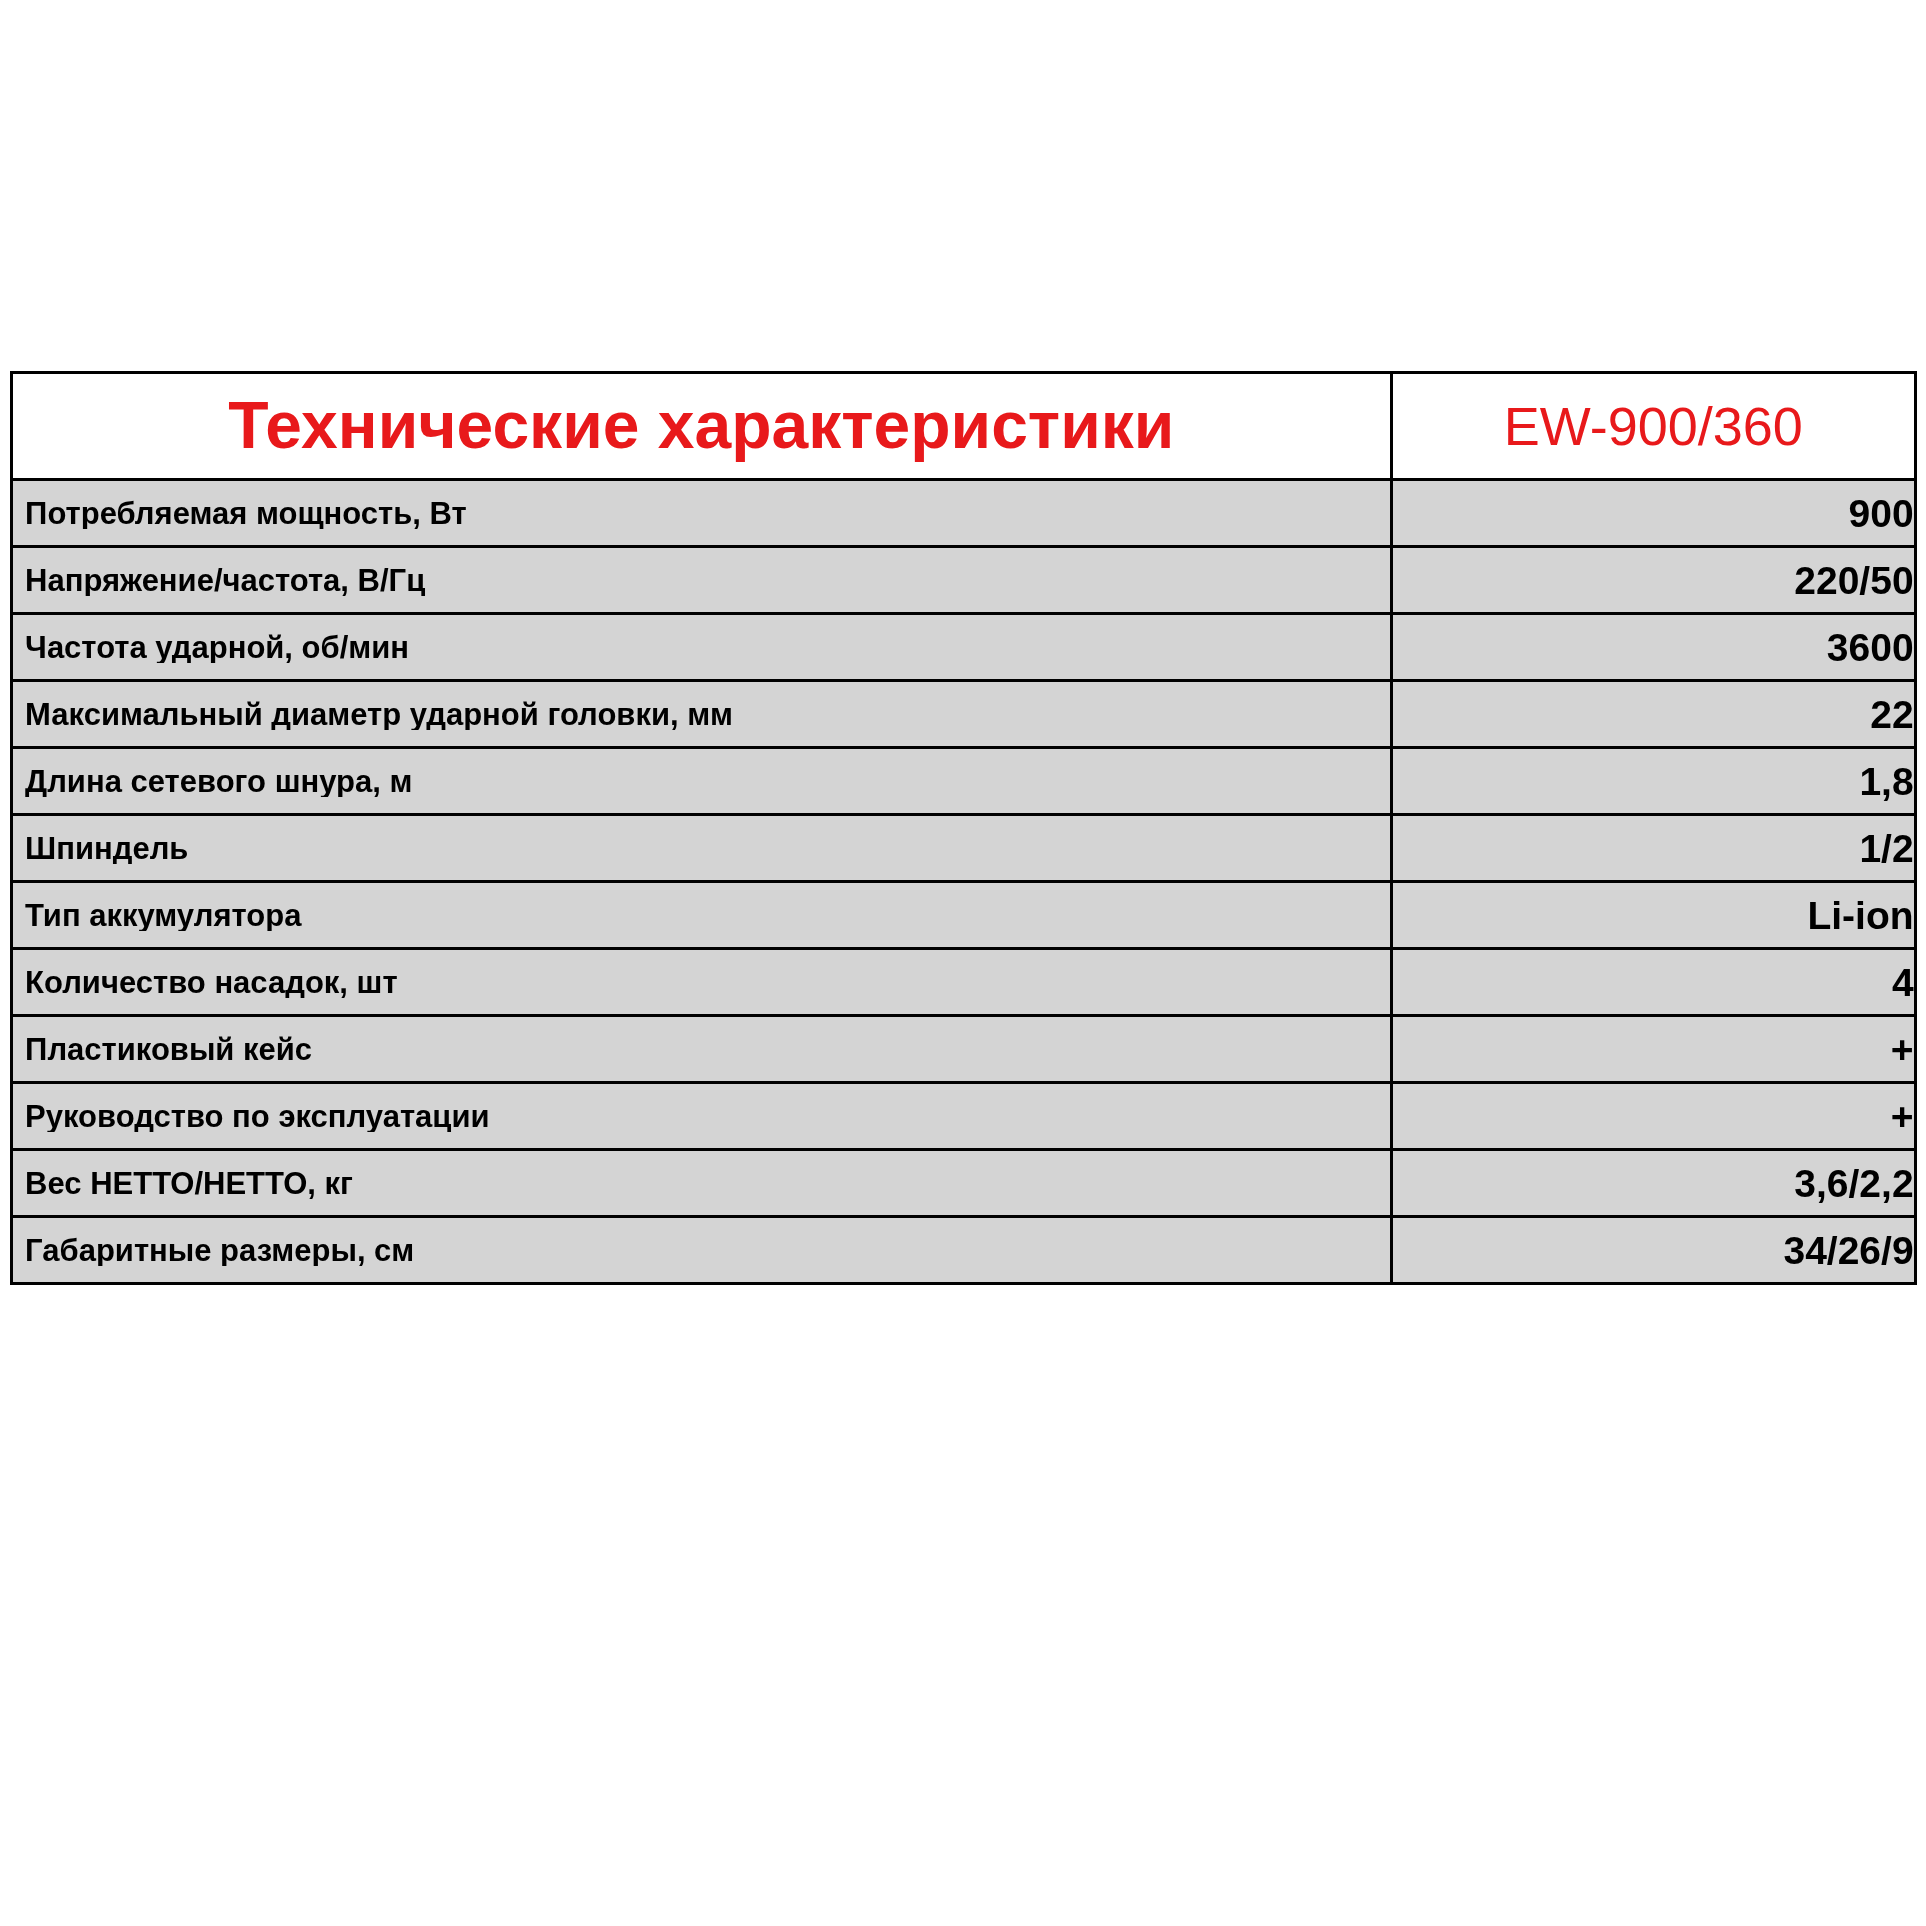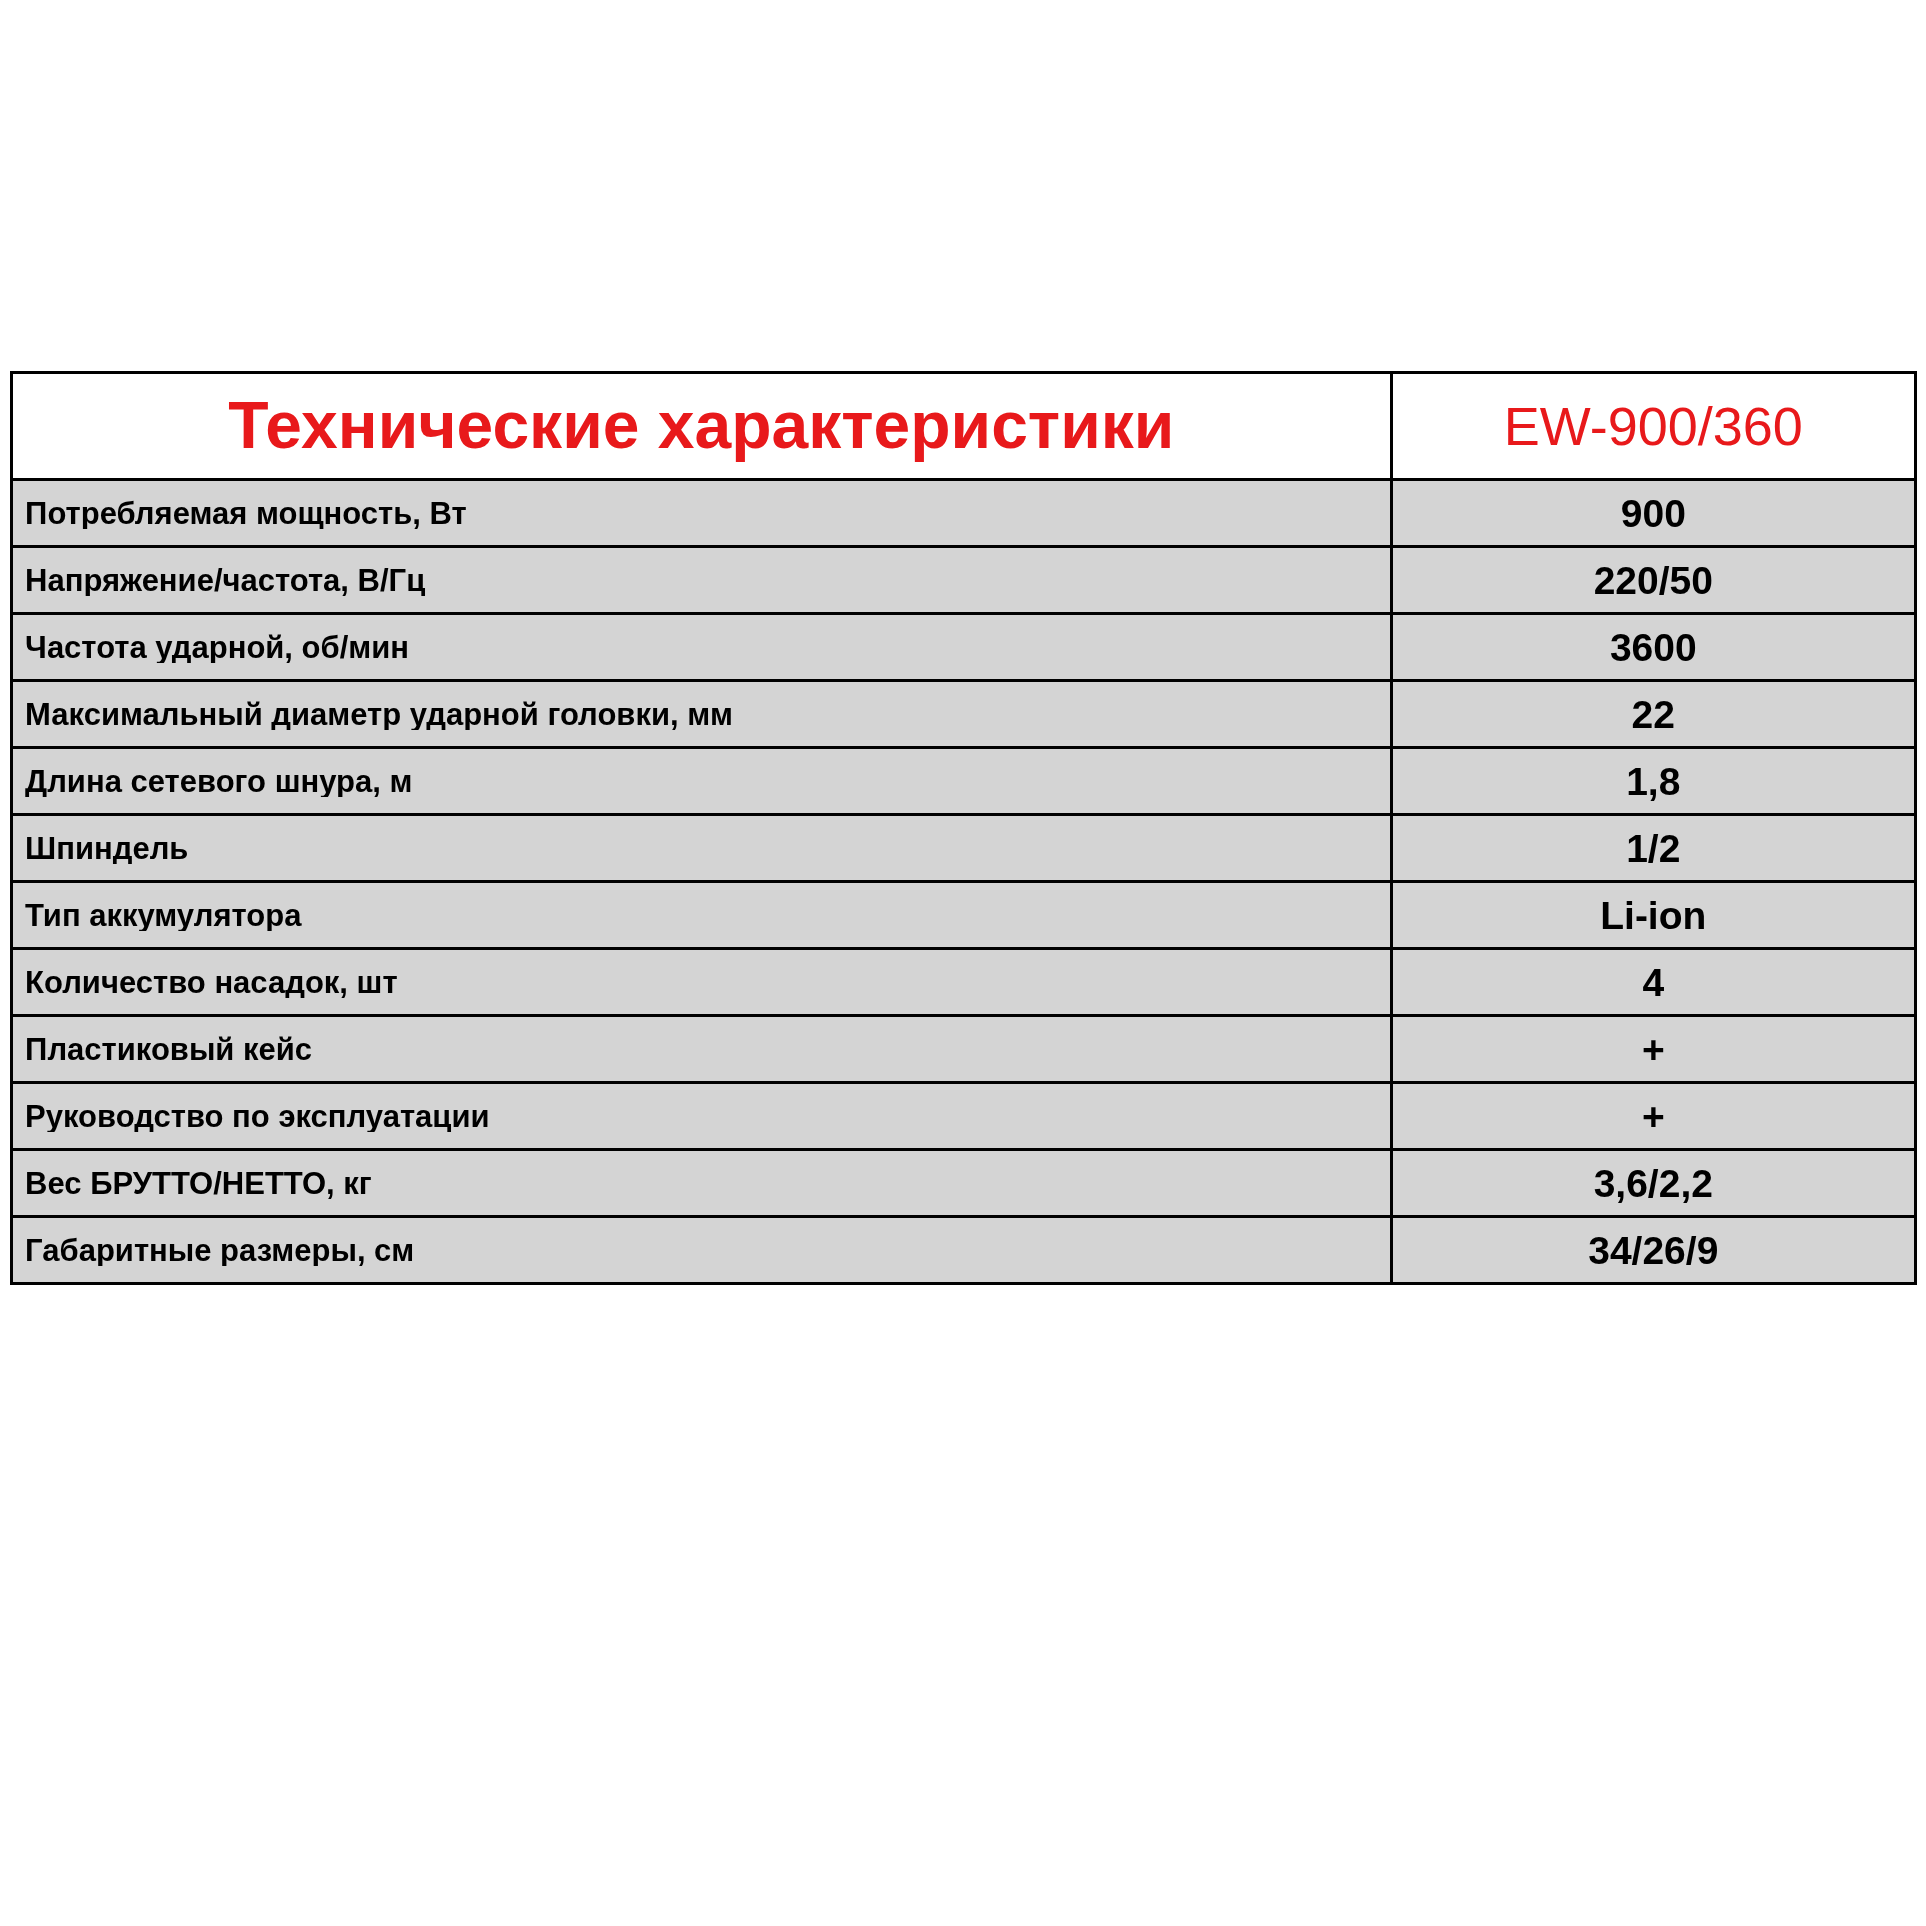"900" .cell-value { text-align: center -> right }
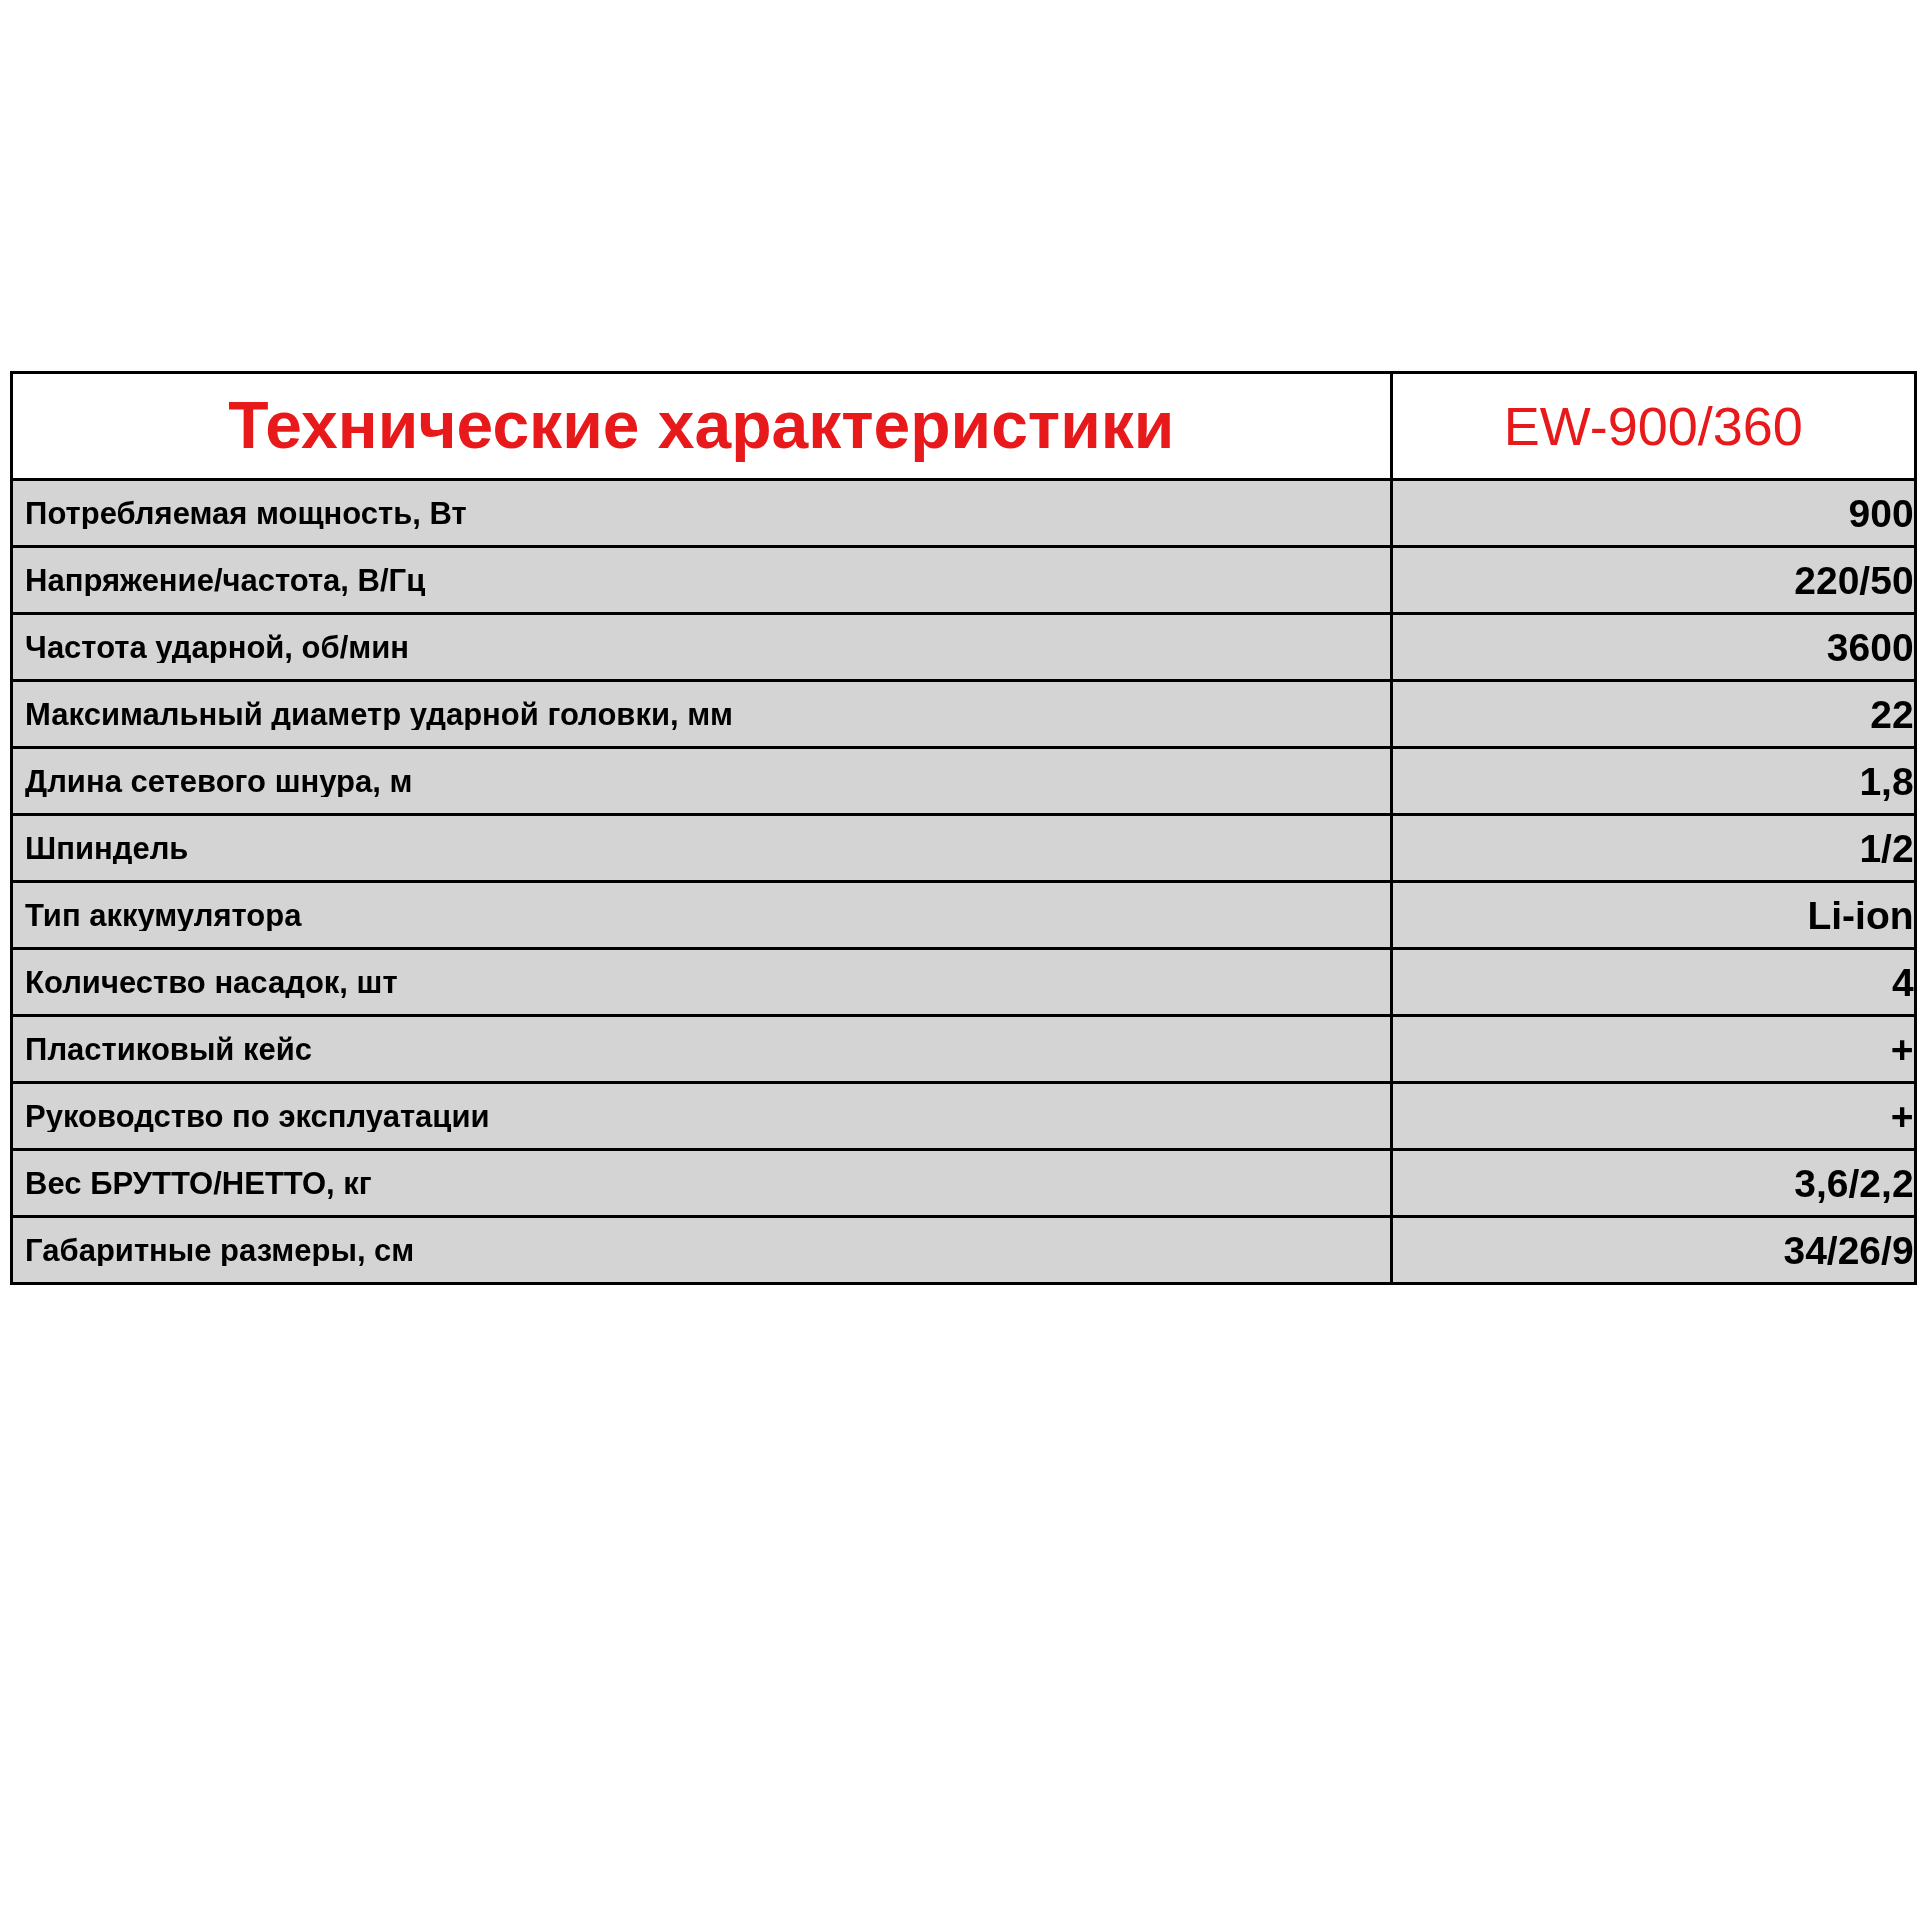"Вес БРУТТО/НЕТТО, кг" div.cell-name { text: БРУТТО/НЕТТО -> НЕТТО/НЕТТО }
